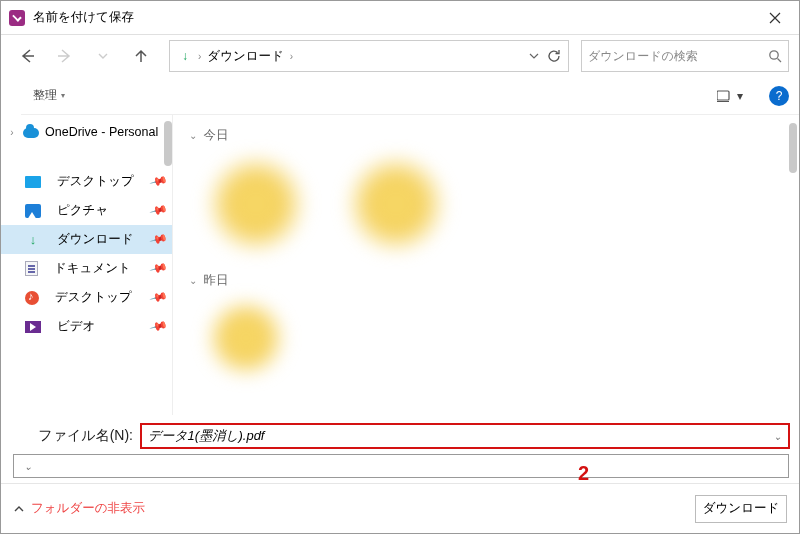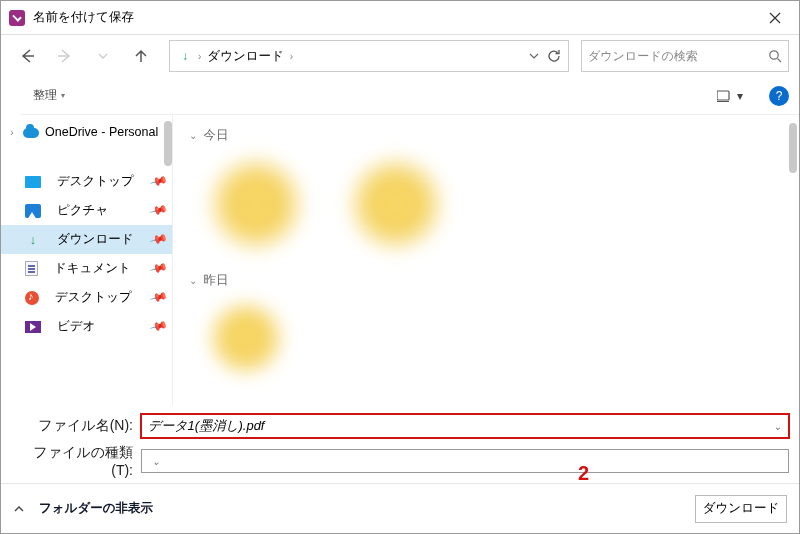"ファイルの種類(T):" div.flabel { html: <div>ファイルの種類(T):</div> -> none }
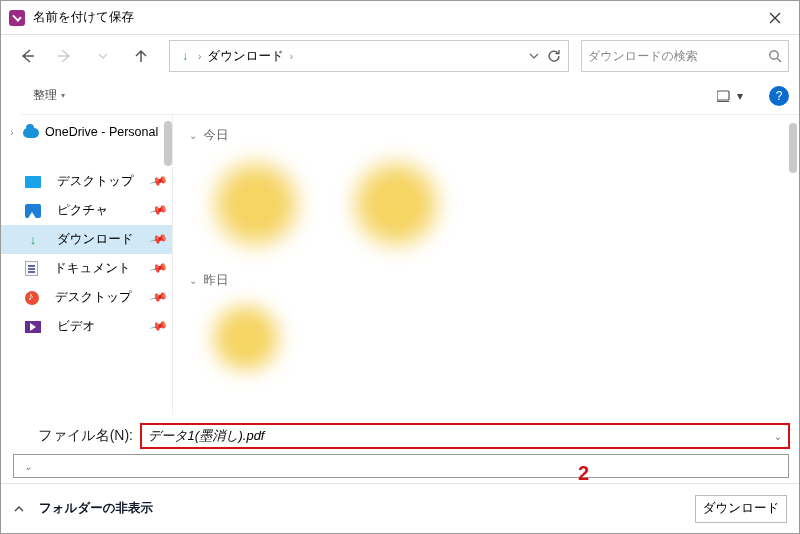"フォルダーの非表示" .footer-left { color: #0f172a -> #ef4444; font-weight: bold -> none; gap: 14px -> 6px }
